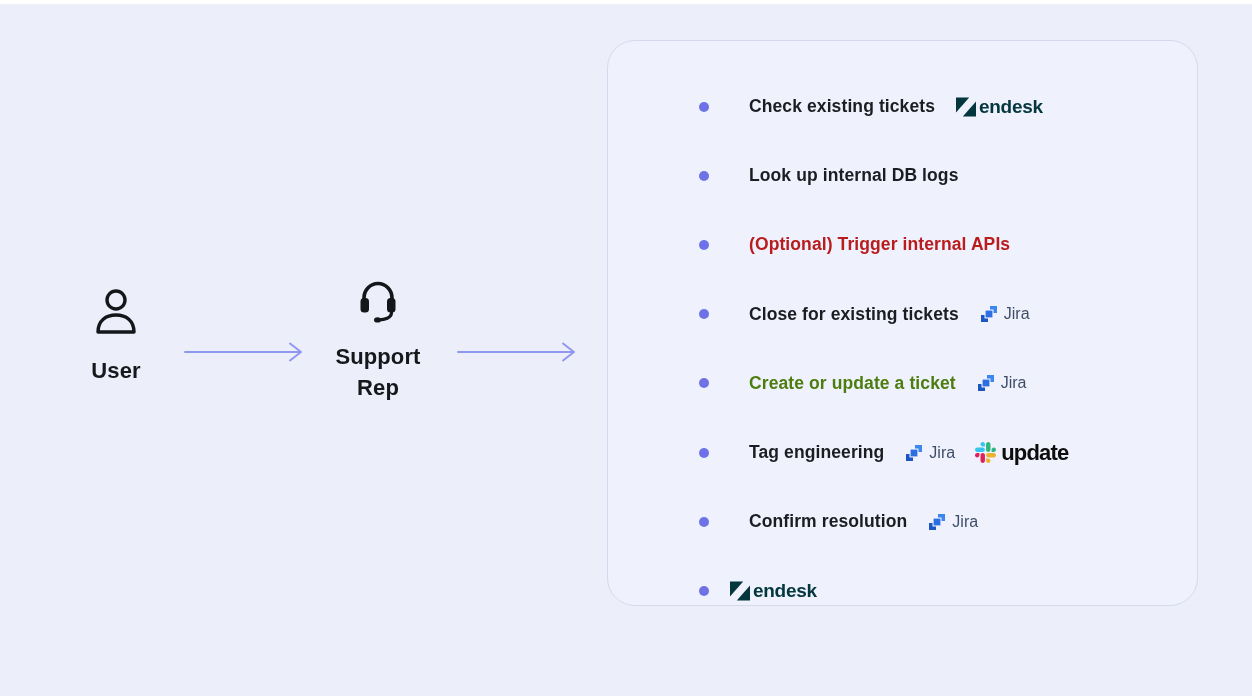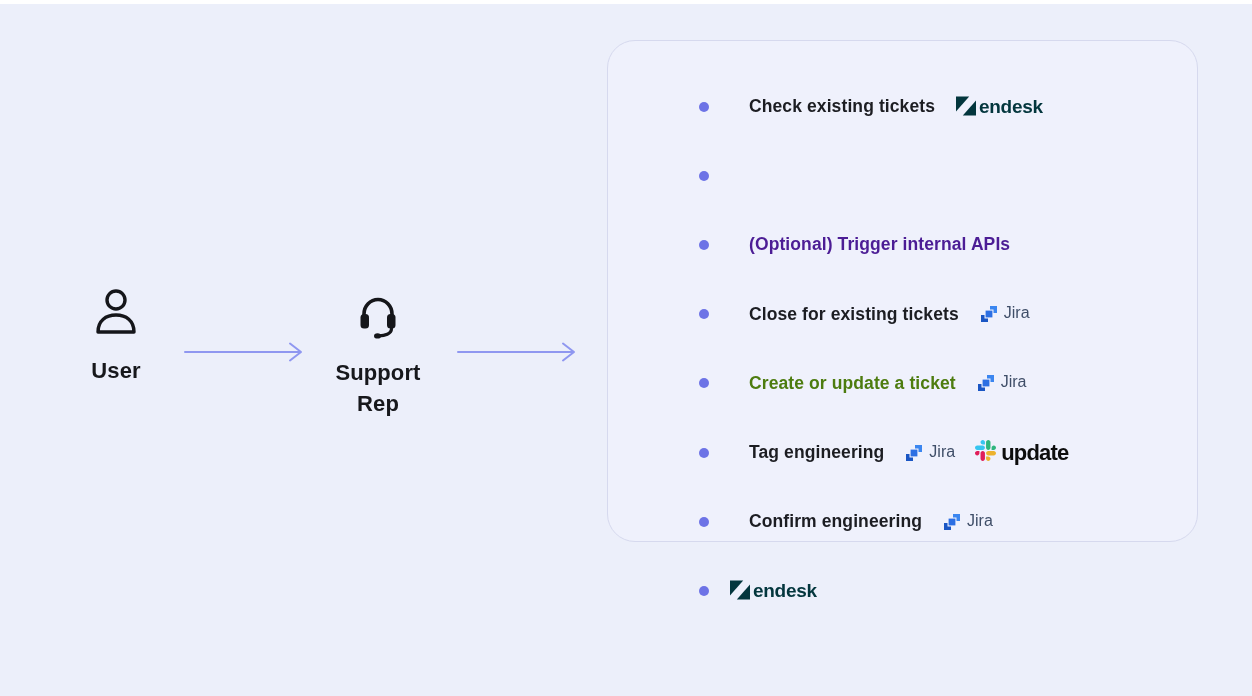"Check existing tickets" .card { height: 502px -> 566px }
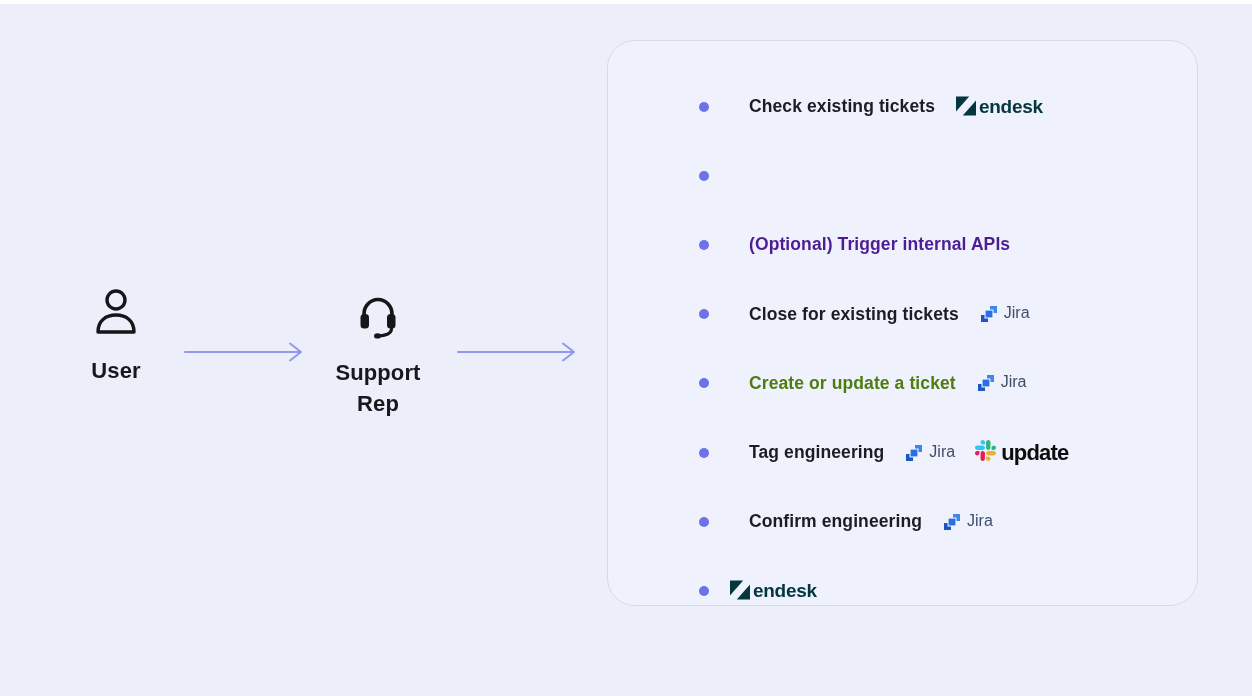"endesk" .logo { align-items: none -> center }
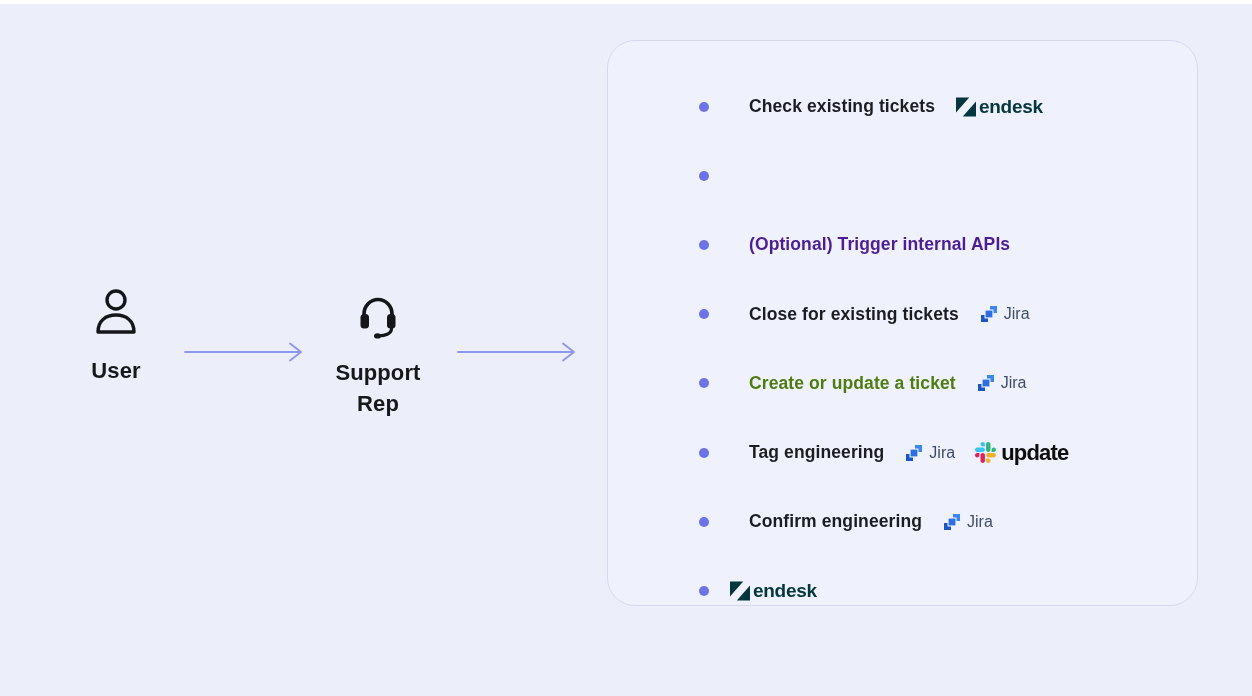"Look up internal DB logs" span.task-label { html: none -> <span>Look up internal DB logs</span> }
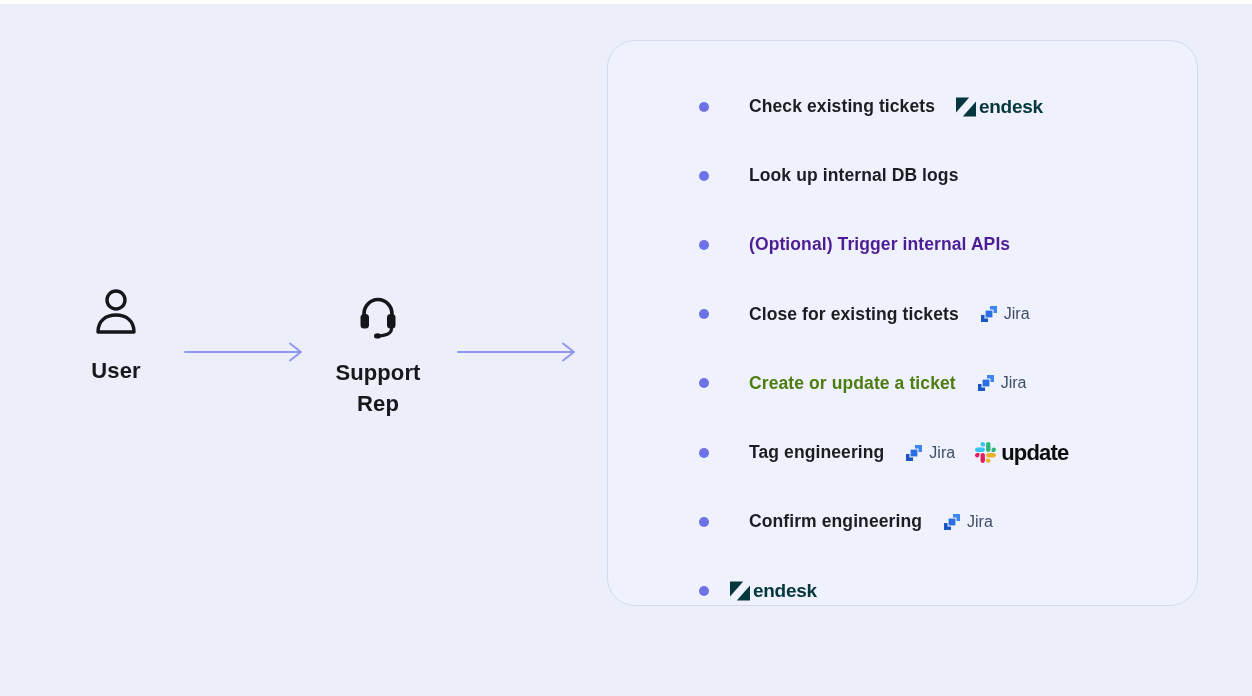"(Optional) Trigger internal APIs" span.task-label { color: #4c1d95 -> #b91c1c }
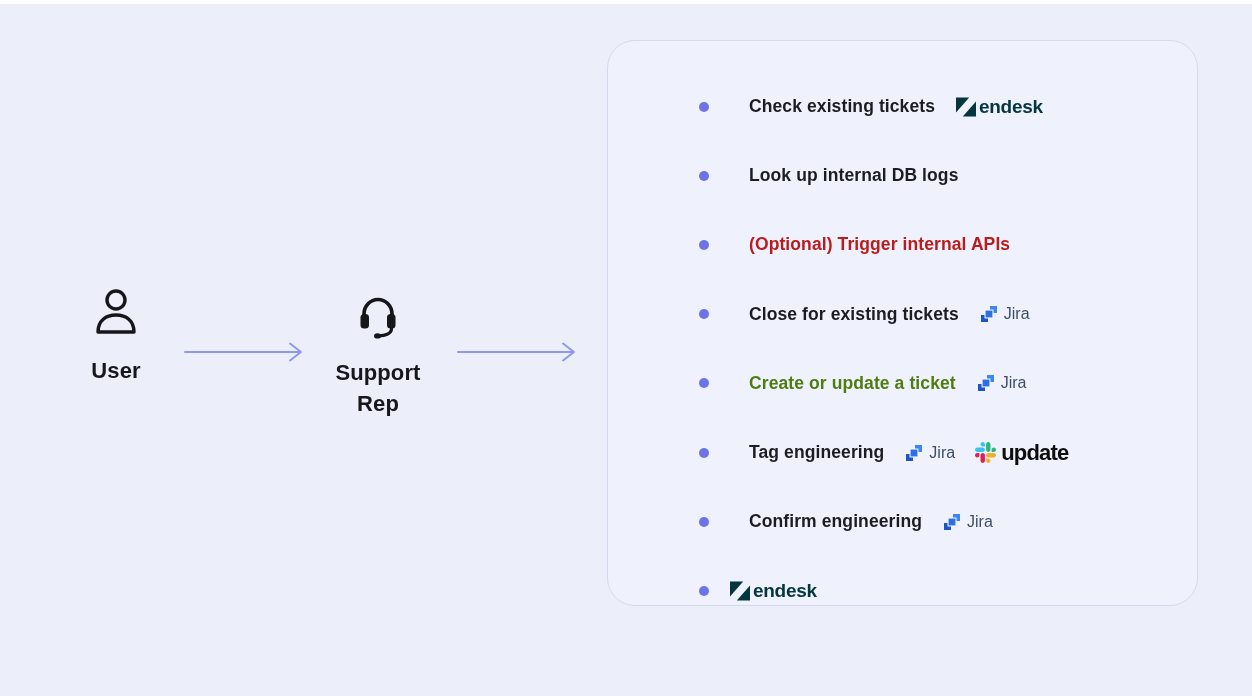"Support Rep" div.actor { top: 289px -> 273px }
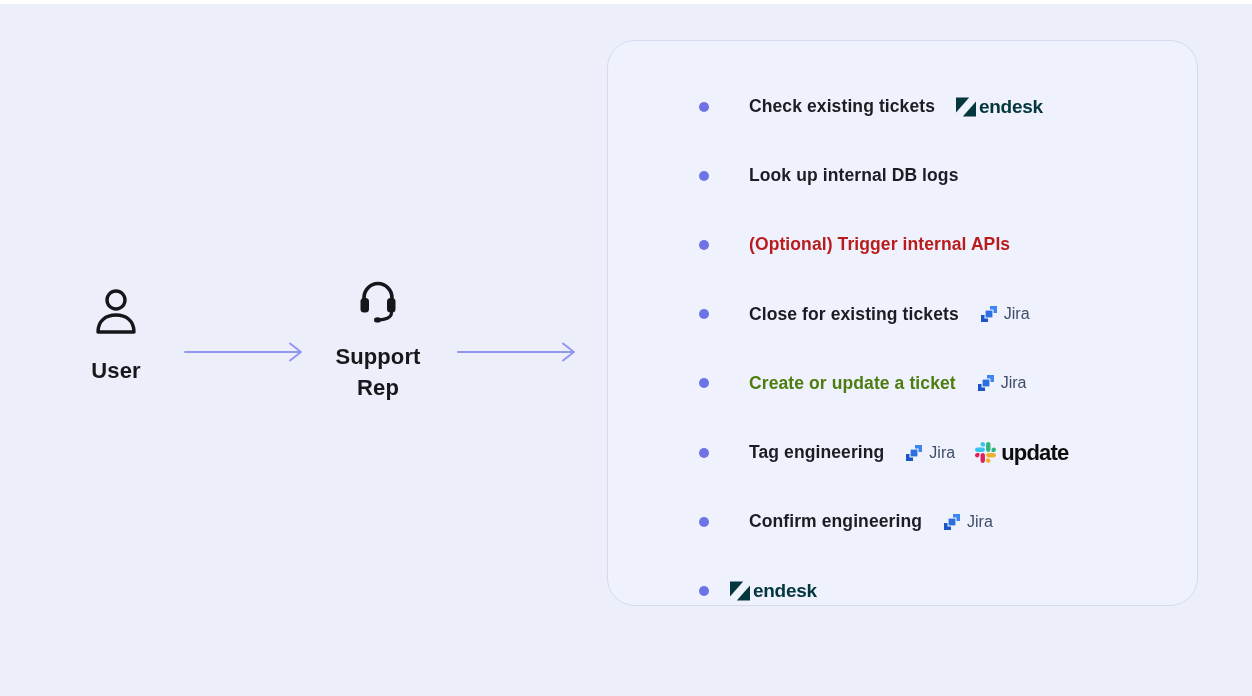"Confirm engineering" span.task-label { text: engineering -> resolution }
